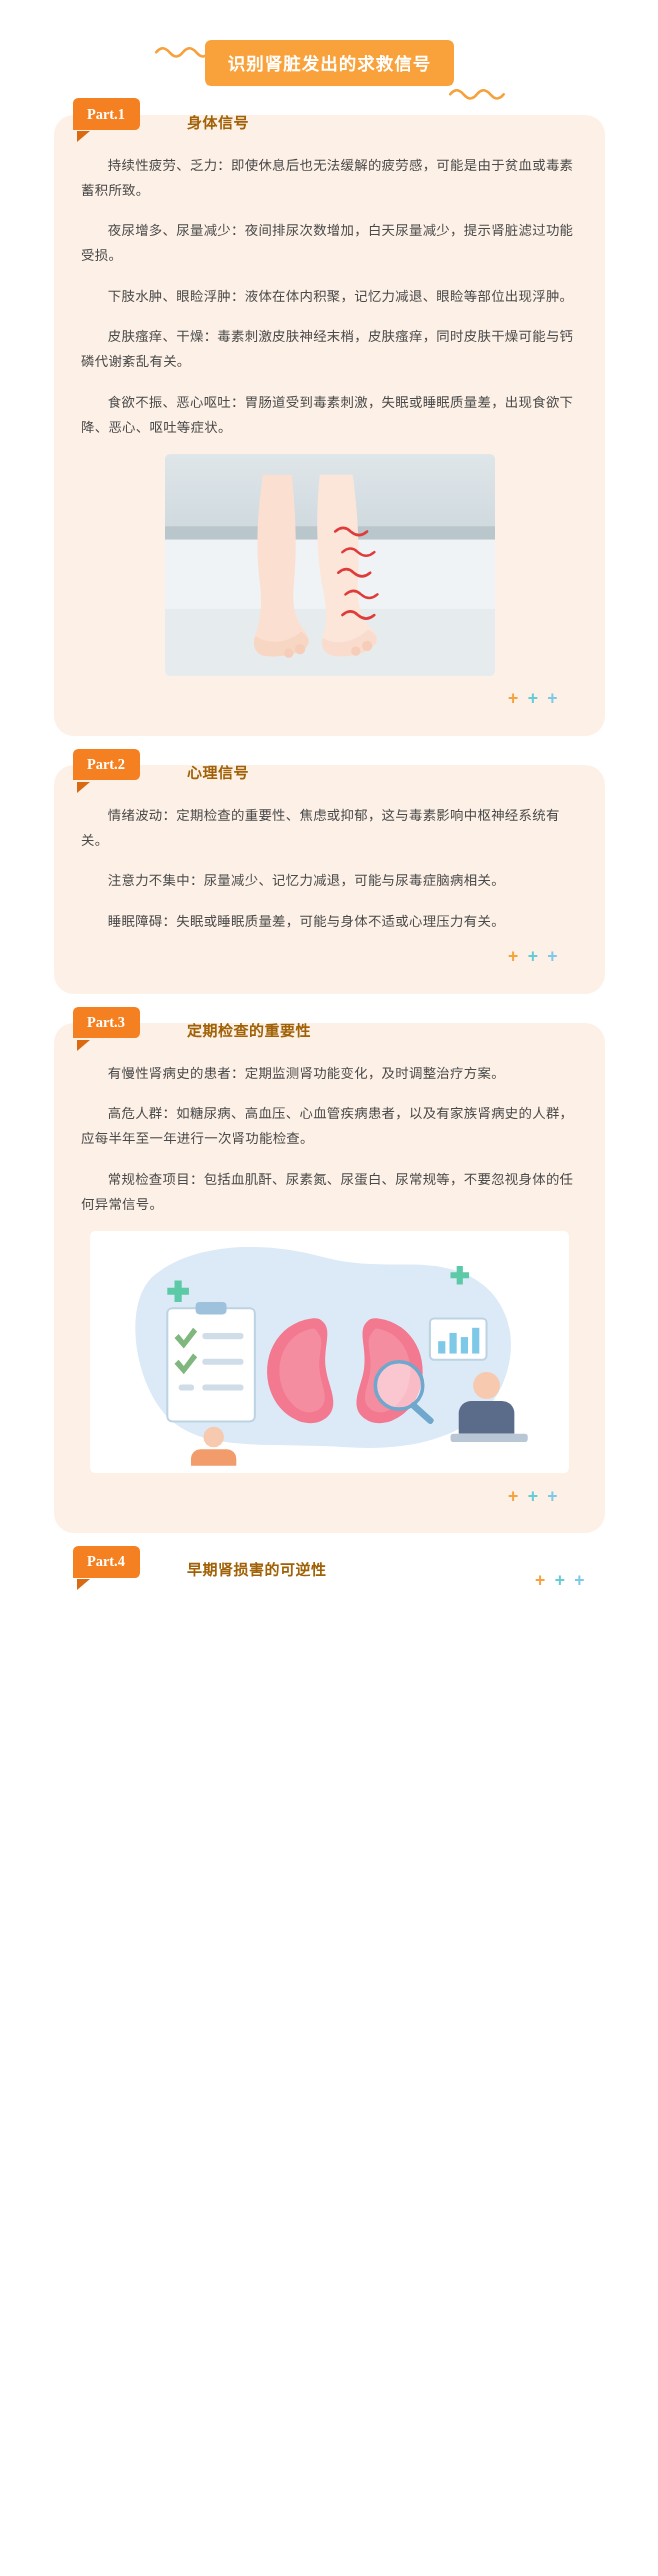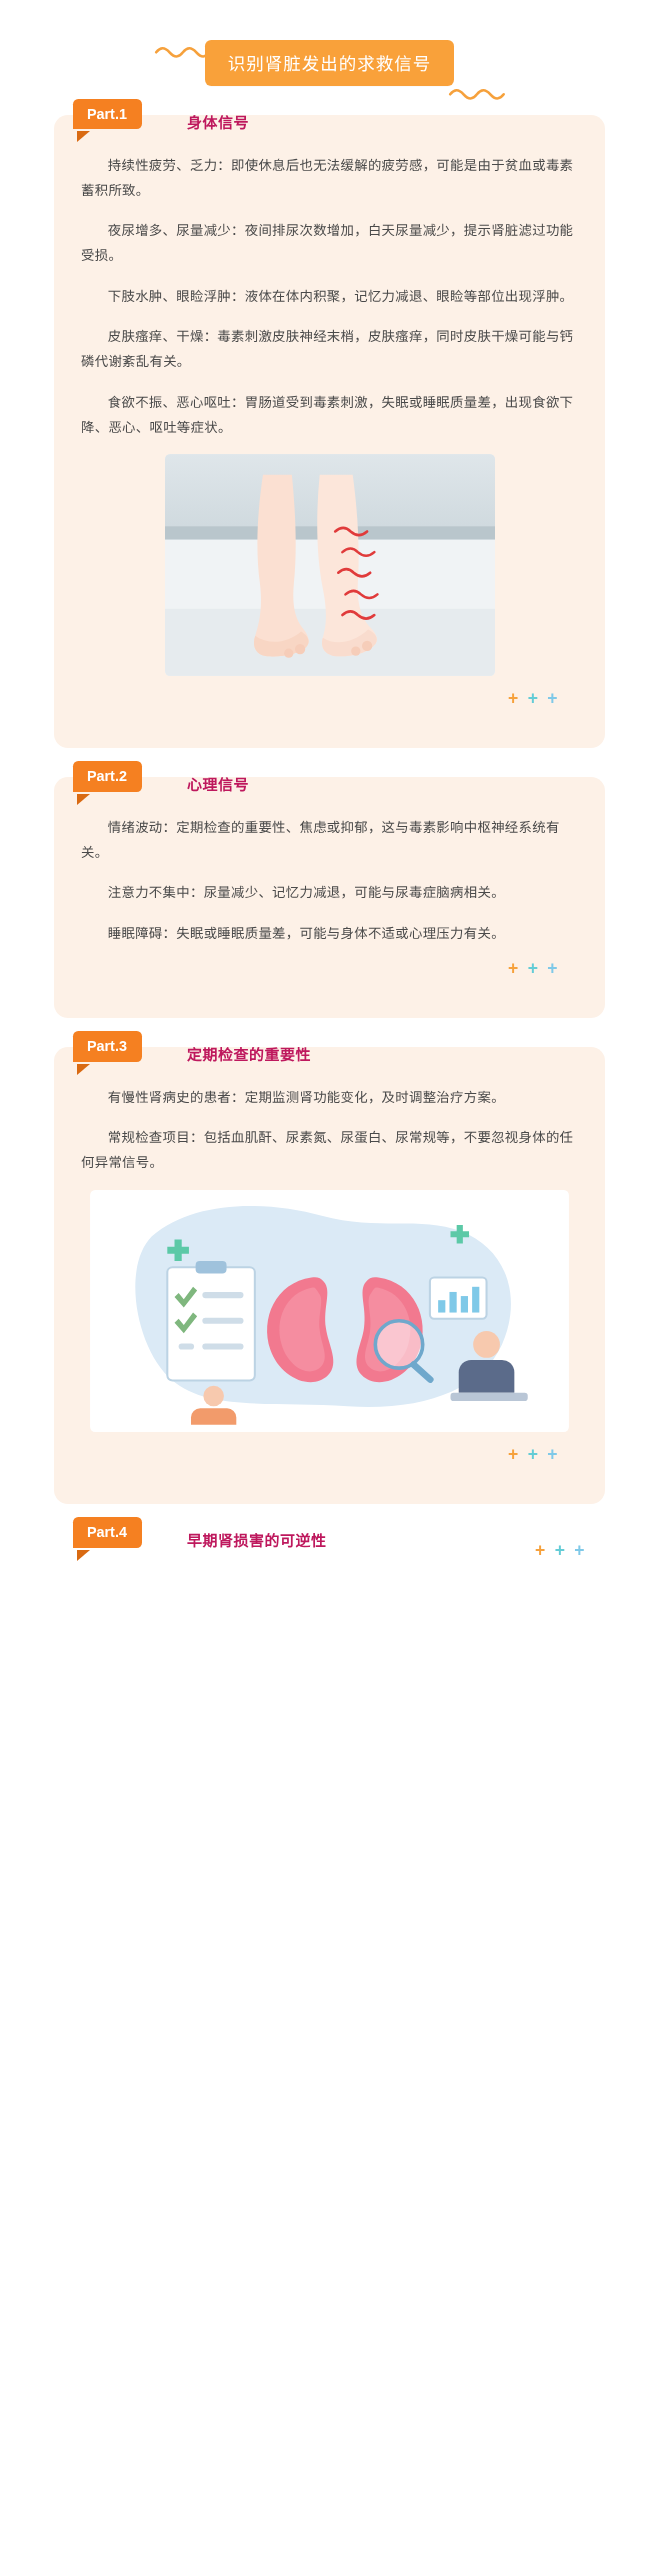"识别肾脏发出的求救信号" .title-pill { font-weight: normal -> bold }
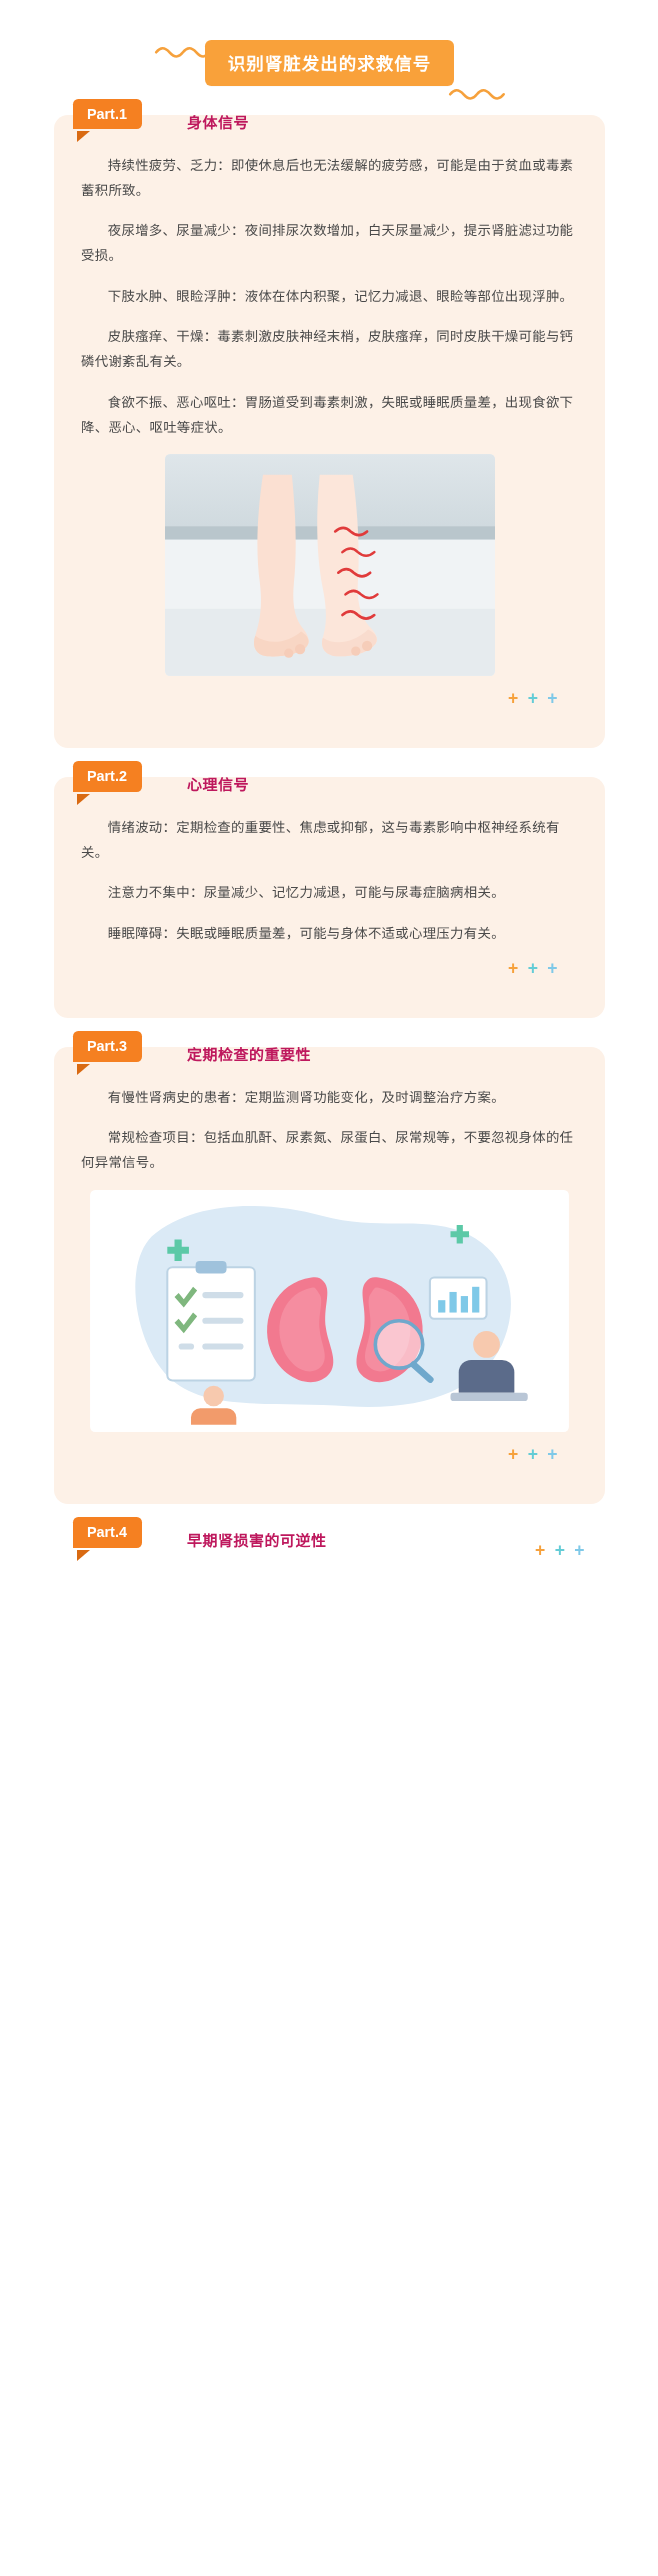"Part.1" .ribbon-tag { font-family: Liberation Sans, sans-serif -> Liberation Serif, serif }
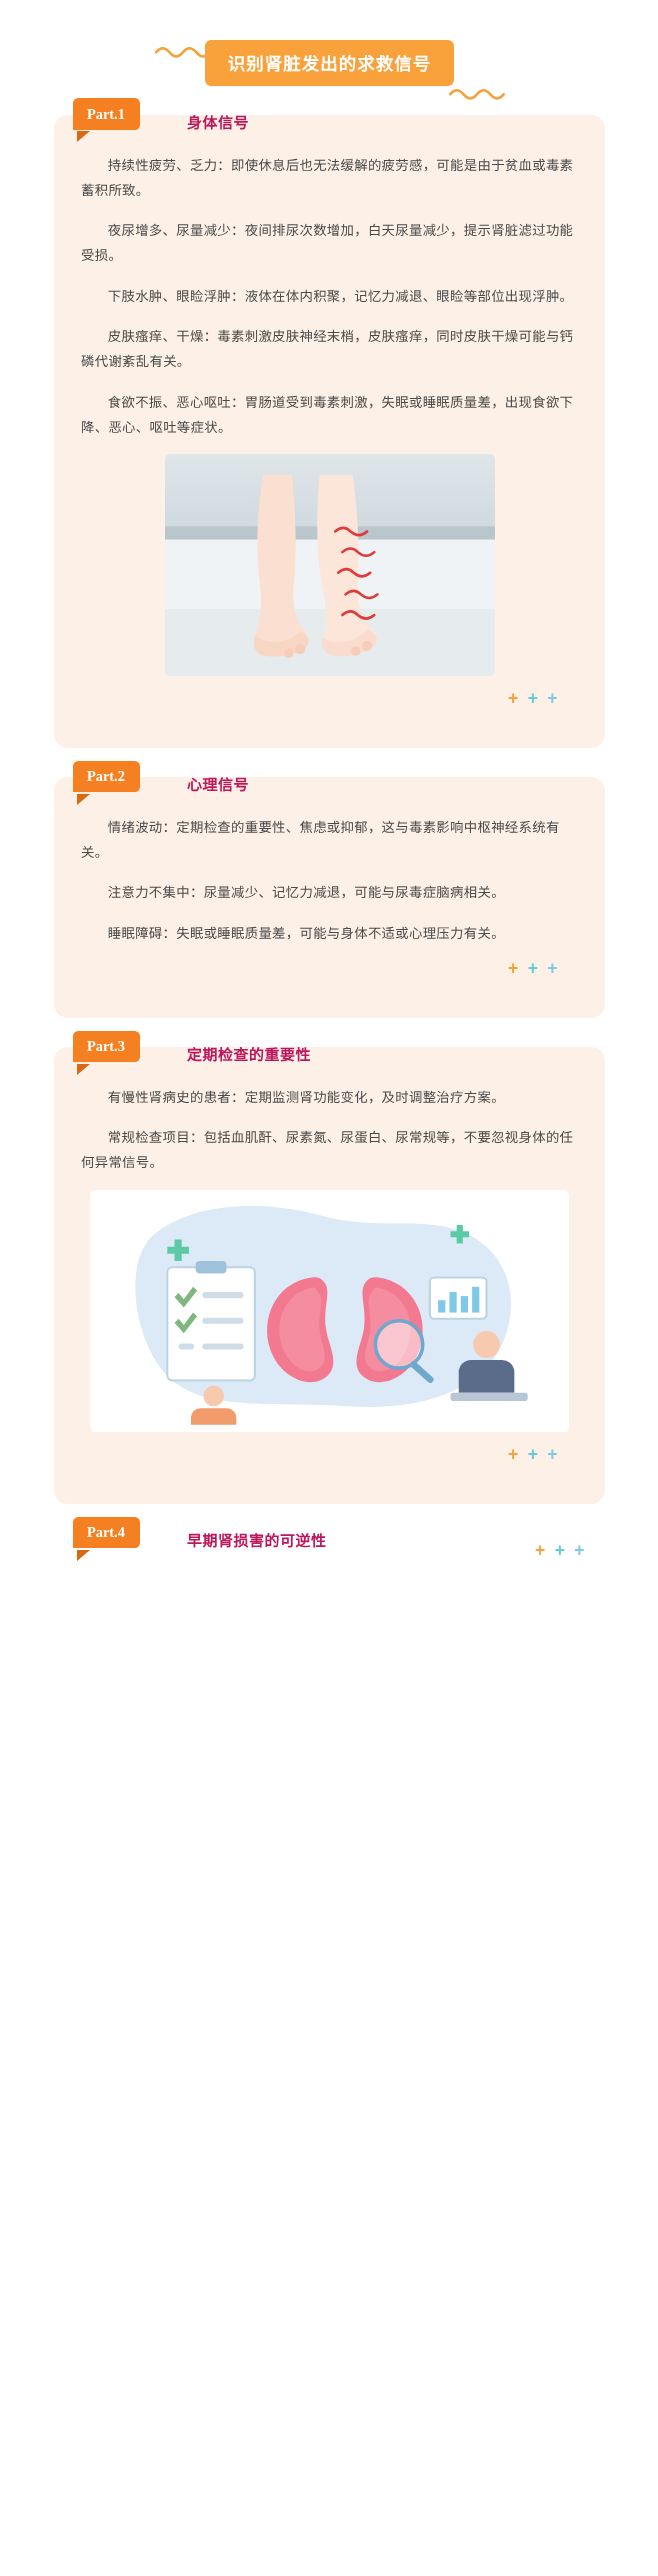"身体信号" .section-heading { color: #be185d -> #a16207 }
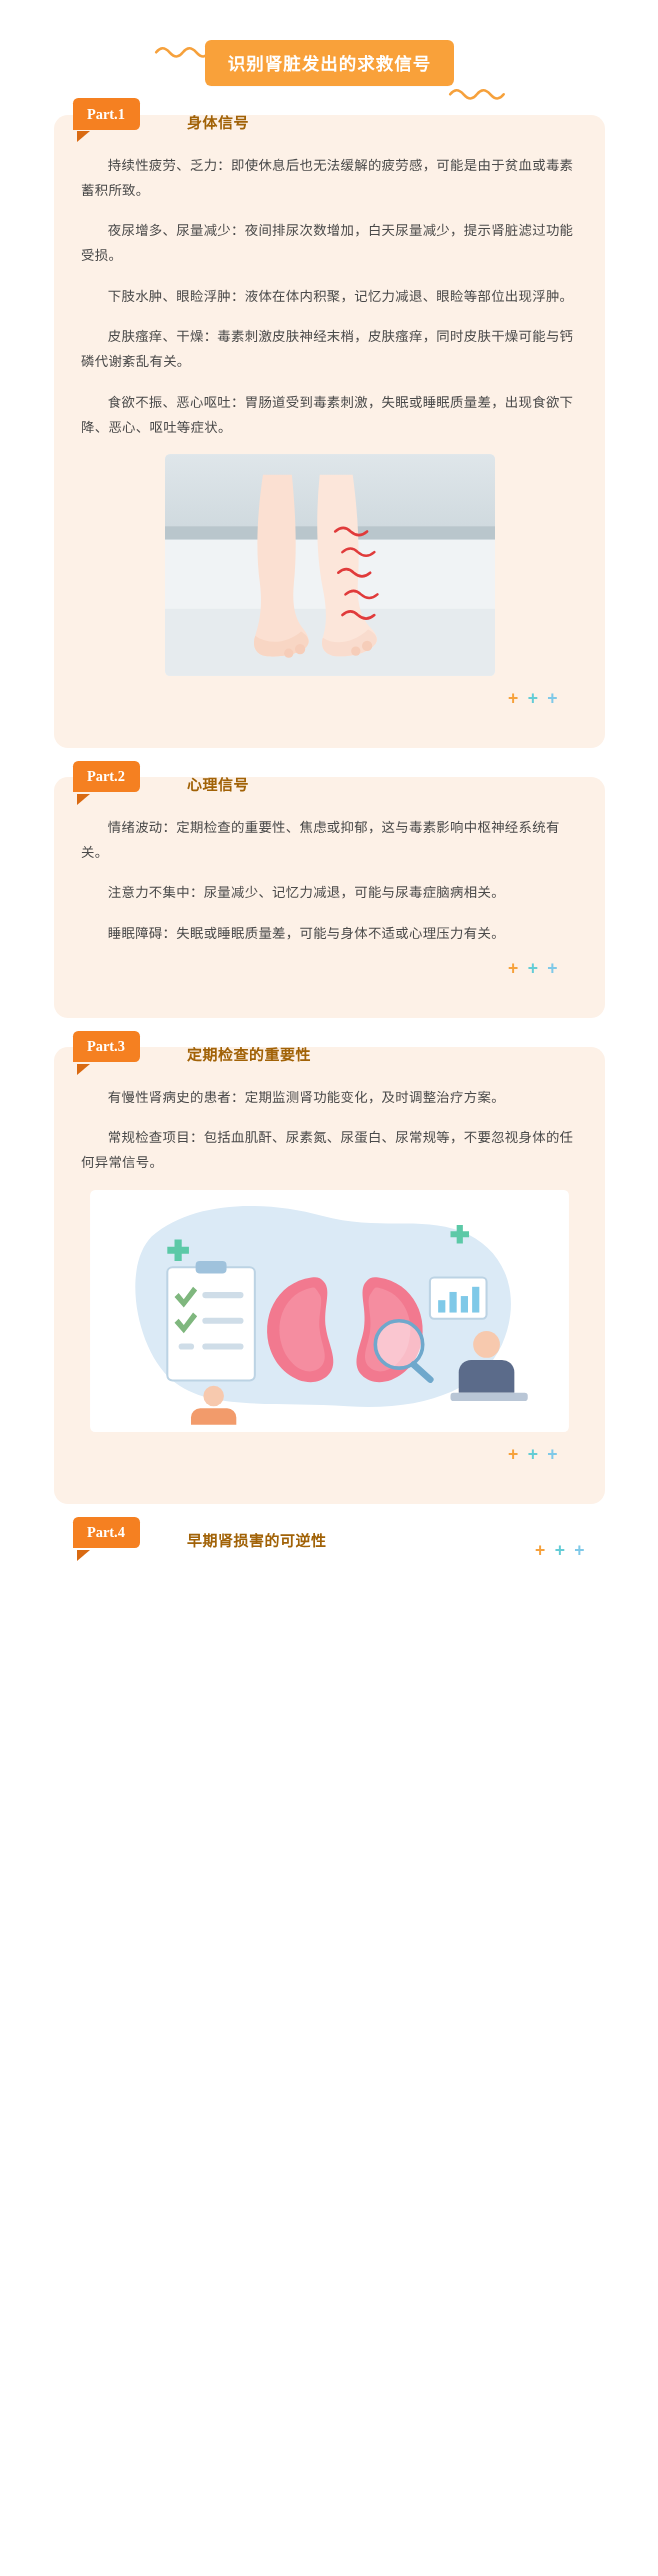"持续性疲劳、乏力：即使休息后也无法缓解的疲劳感，可能是由于贫血或毒素蓄积所致。" .section-inner { border-radius: 14px -> 20px; padding: 38px 27px 40px 27px -> 38px 27px 28px 27px }
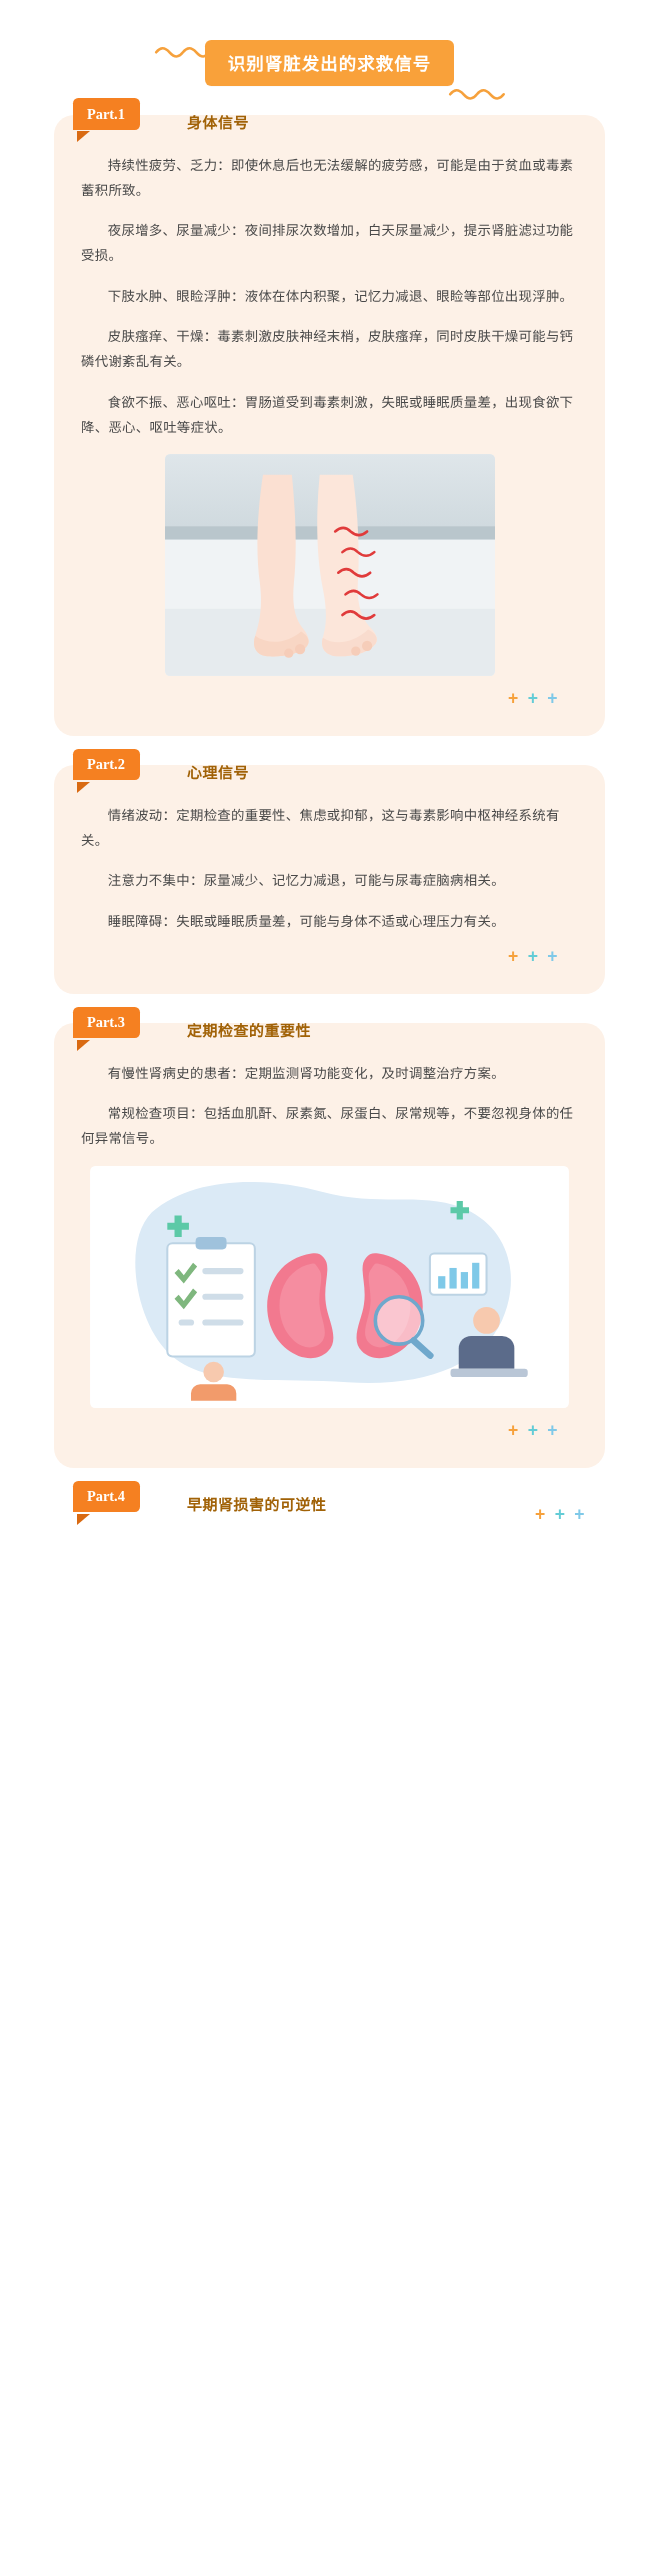"高危人群：如糖尿病、高血压、心血管疾病患者，以及有家族肾病史的人群，应每半年至一" p.para { html: none -> <p>高危人群：如糖尿病、高血压、心血管疾病患者，以及有家族肾病史的人群，应每半年至一年进行一次肾功能检查。</p> }
